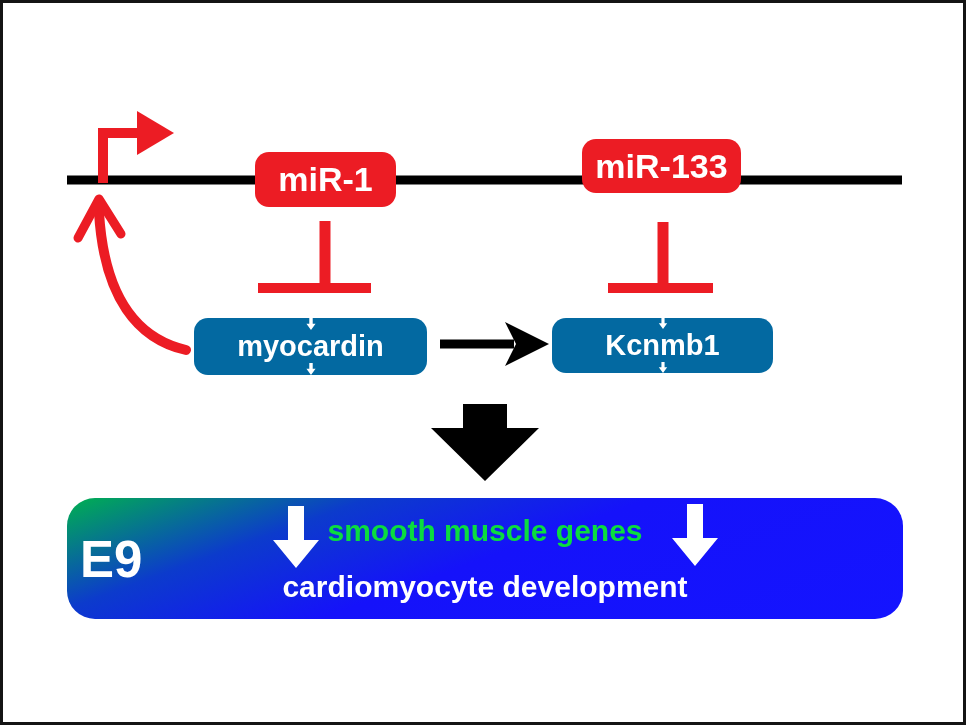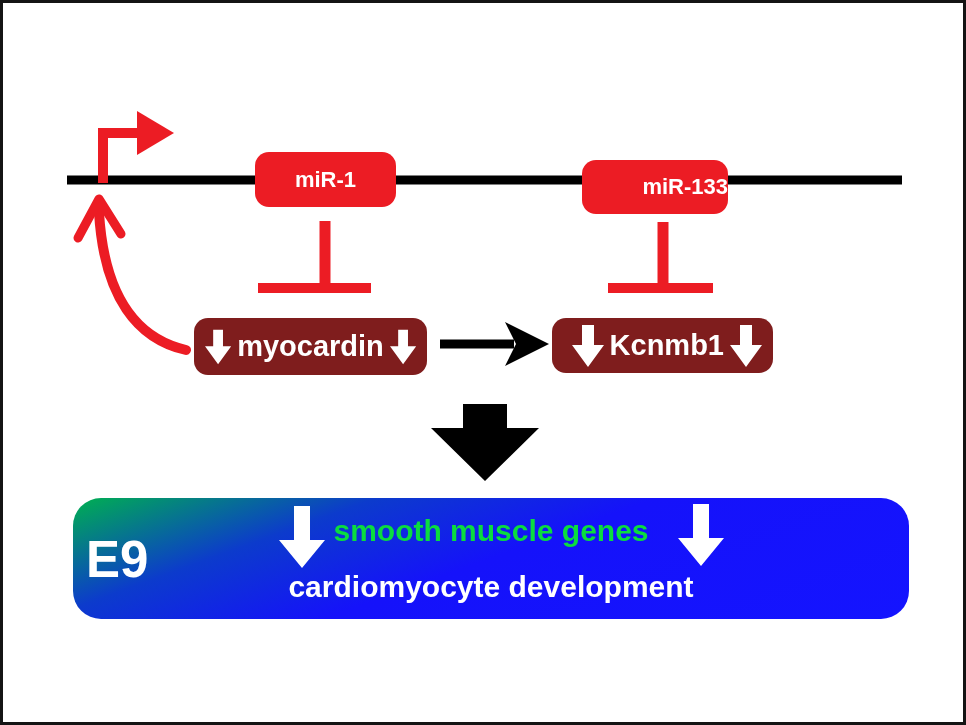"miR-1" .red-box { font-size: 22px -> 34px }
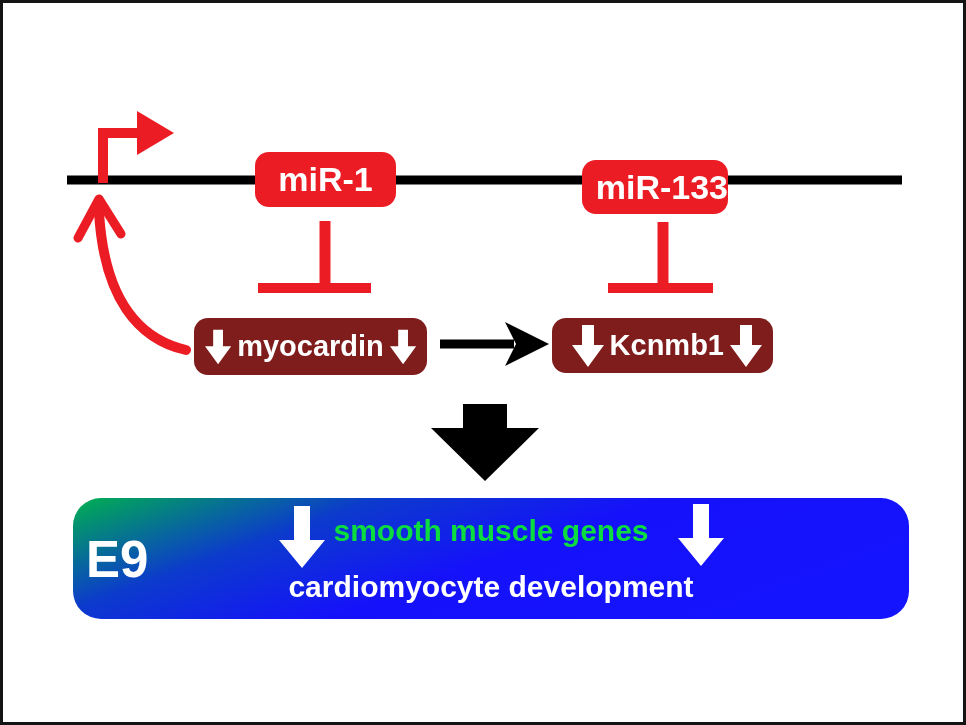"miR-133" div.gene-box { justify-content: flex-end -> none; top: 160px -> 139px; width: 146px -> 159px }
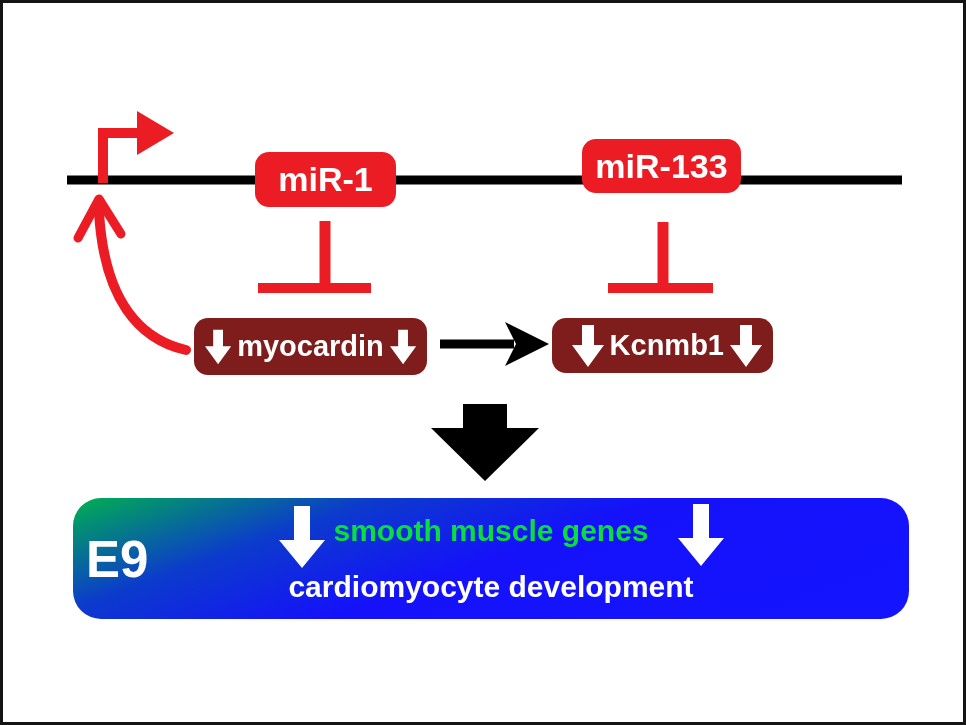"myocardin" .green-box { background: #7f1d1d -> #0369a1; flex-direction: none -> column }
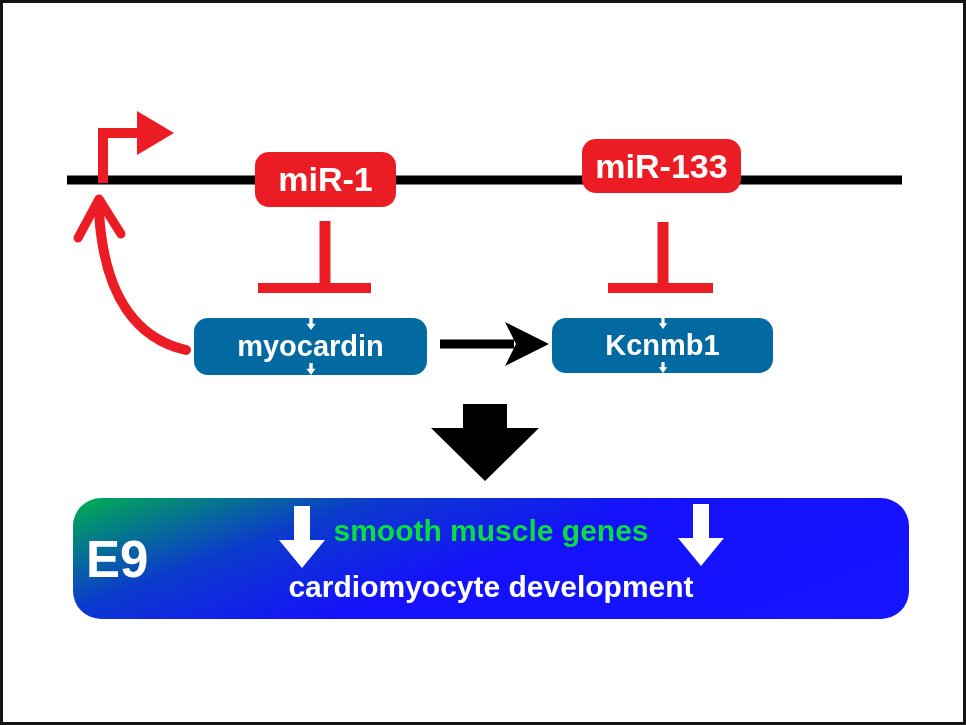"E9" .timeline-bar { left: 73px -> 67px }
